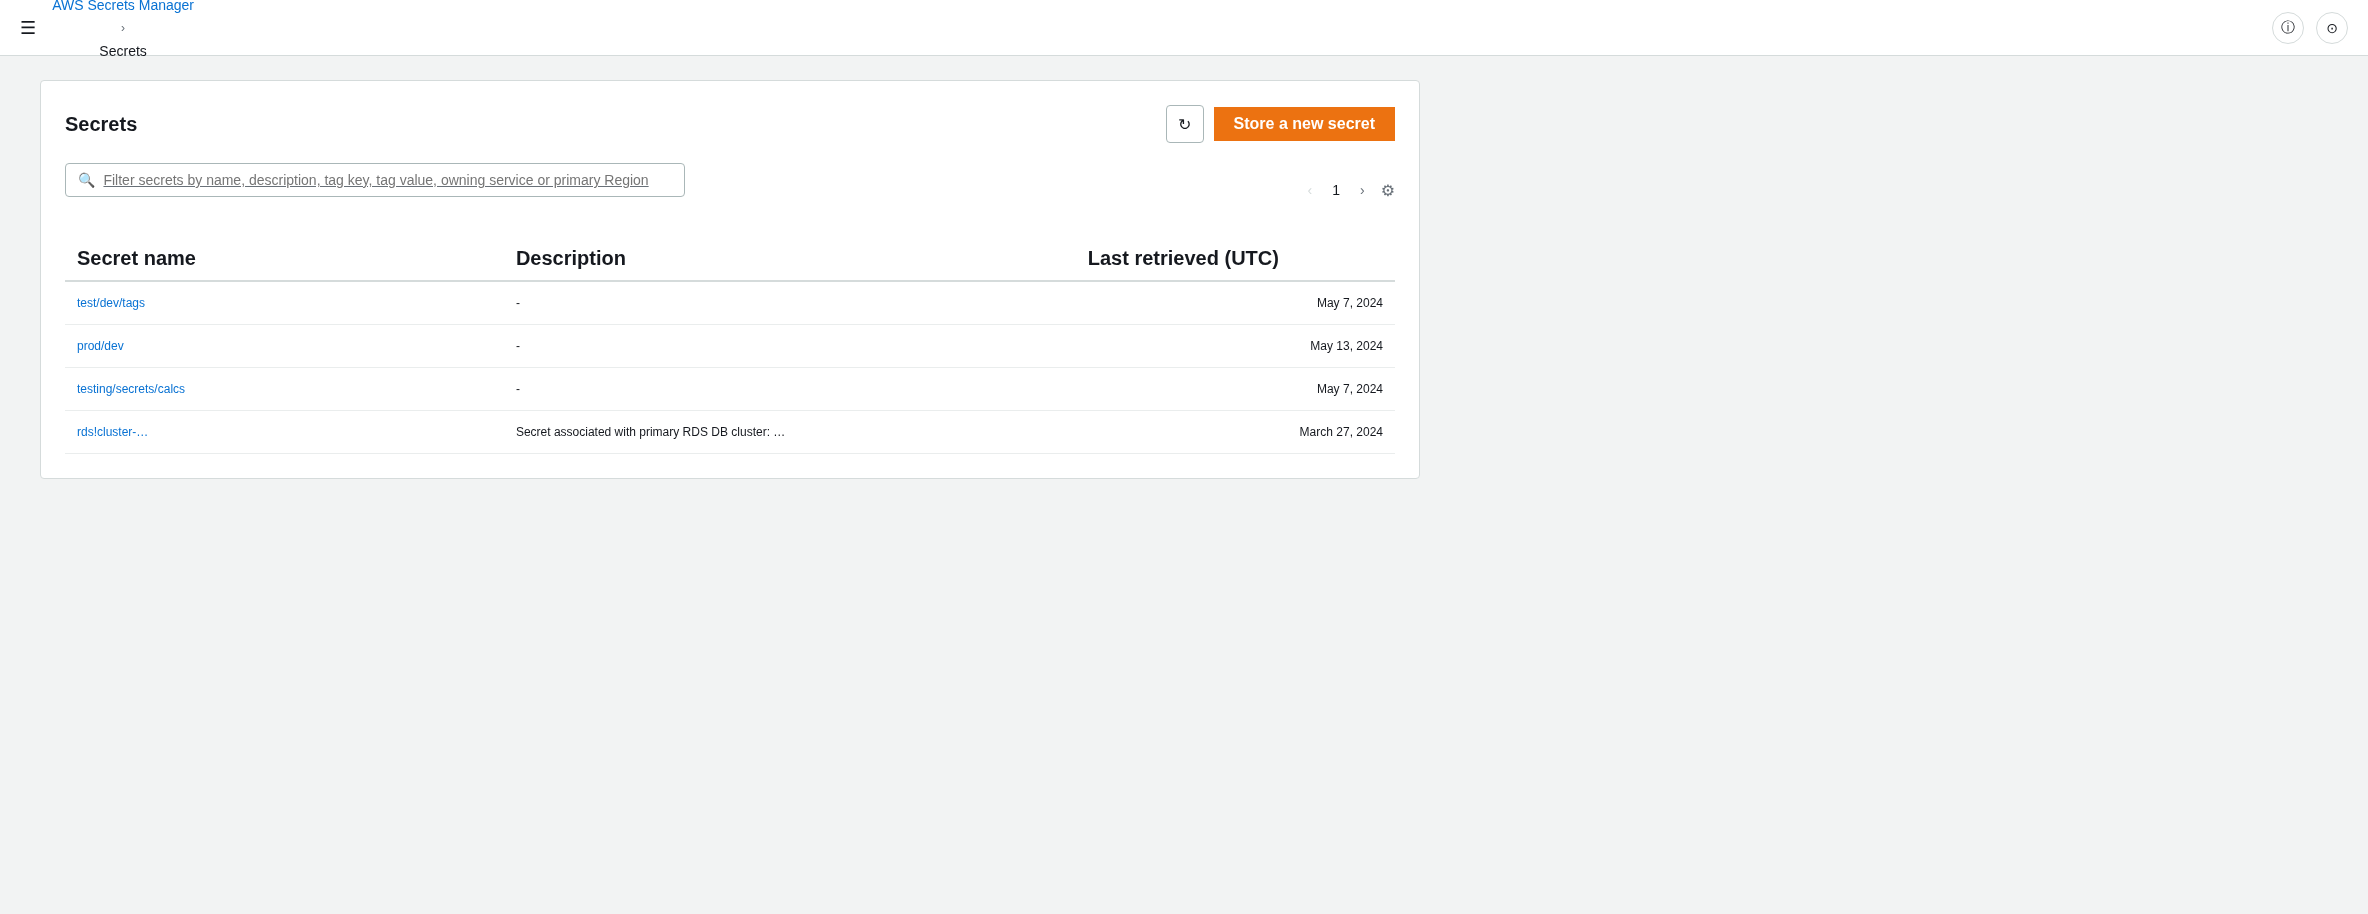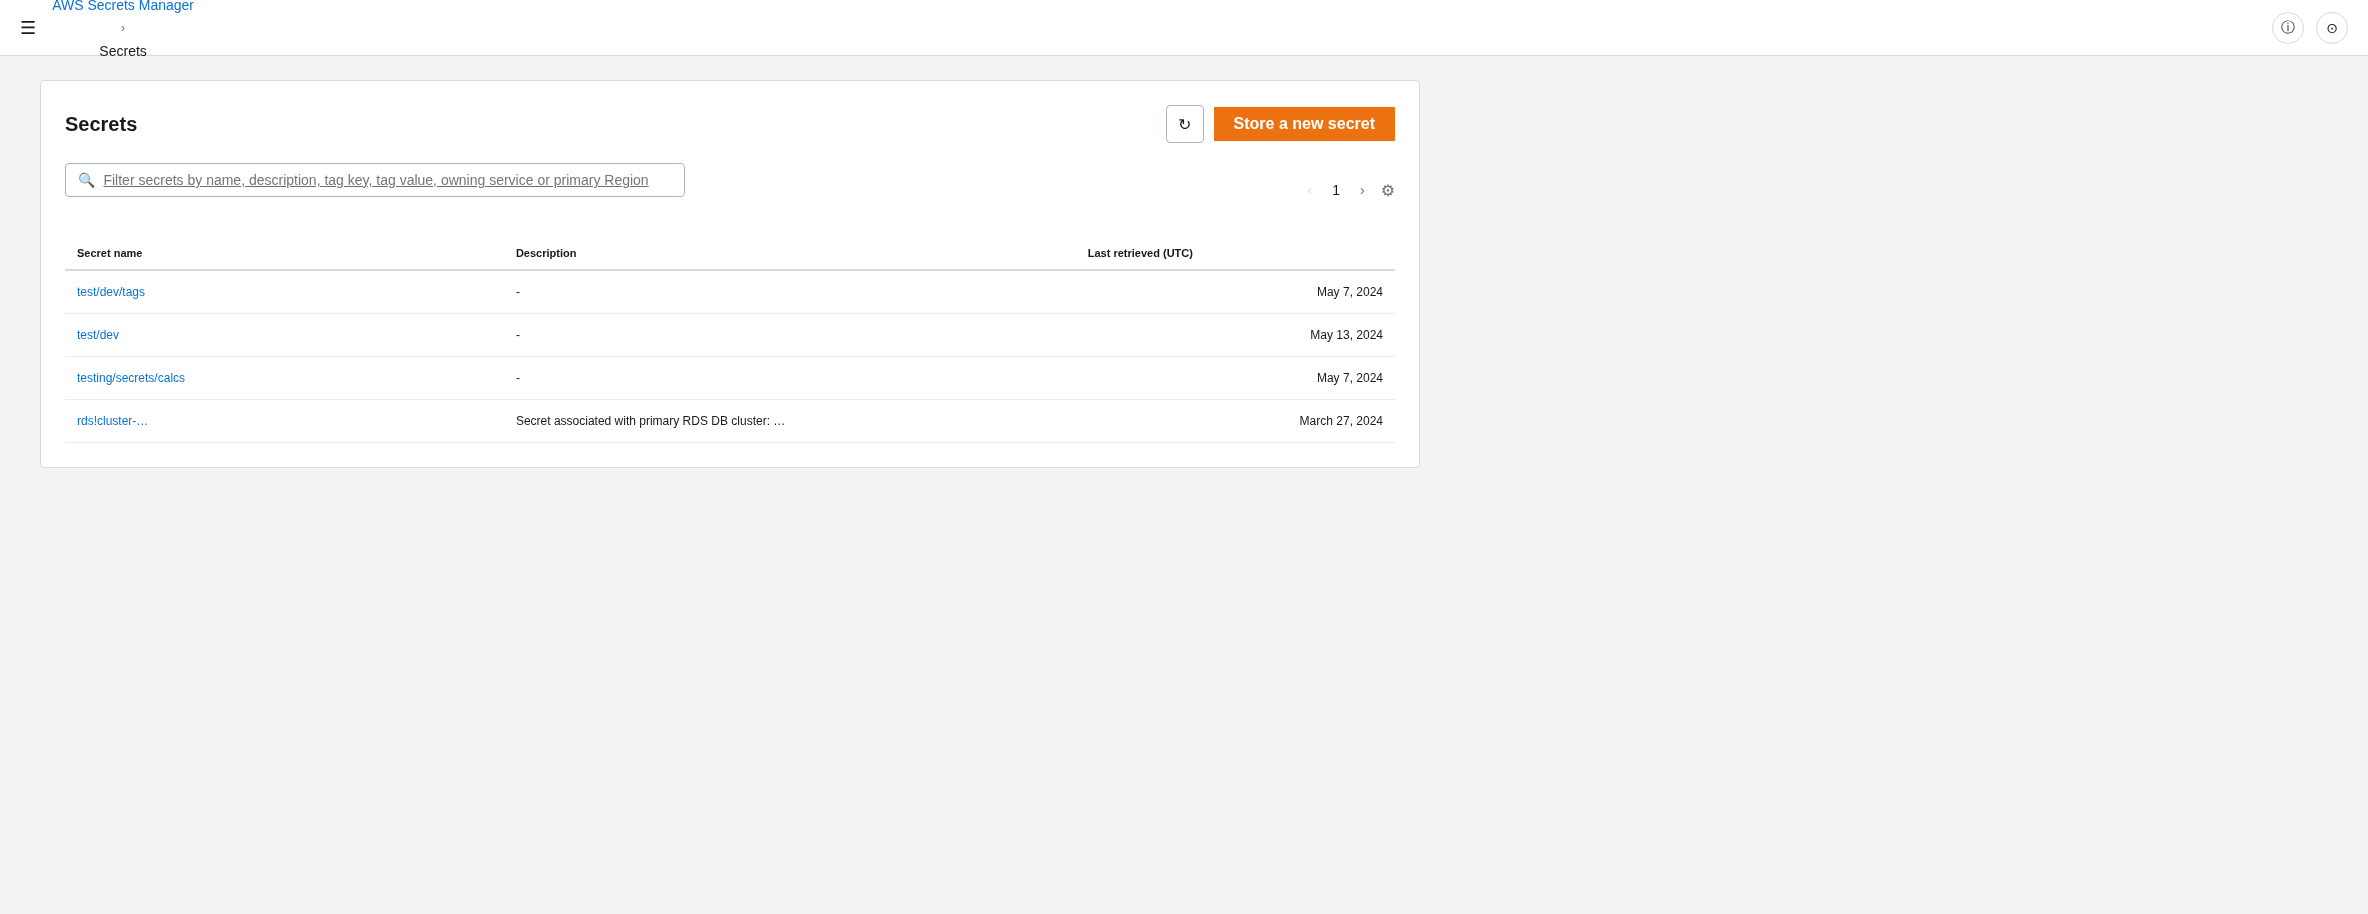"Secret name" .secrets-table th { font-size: 11px -> 20px }
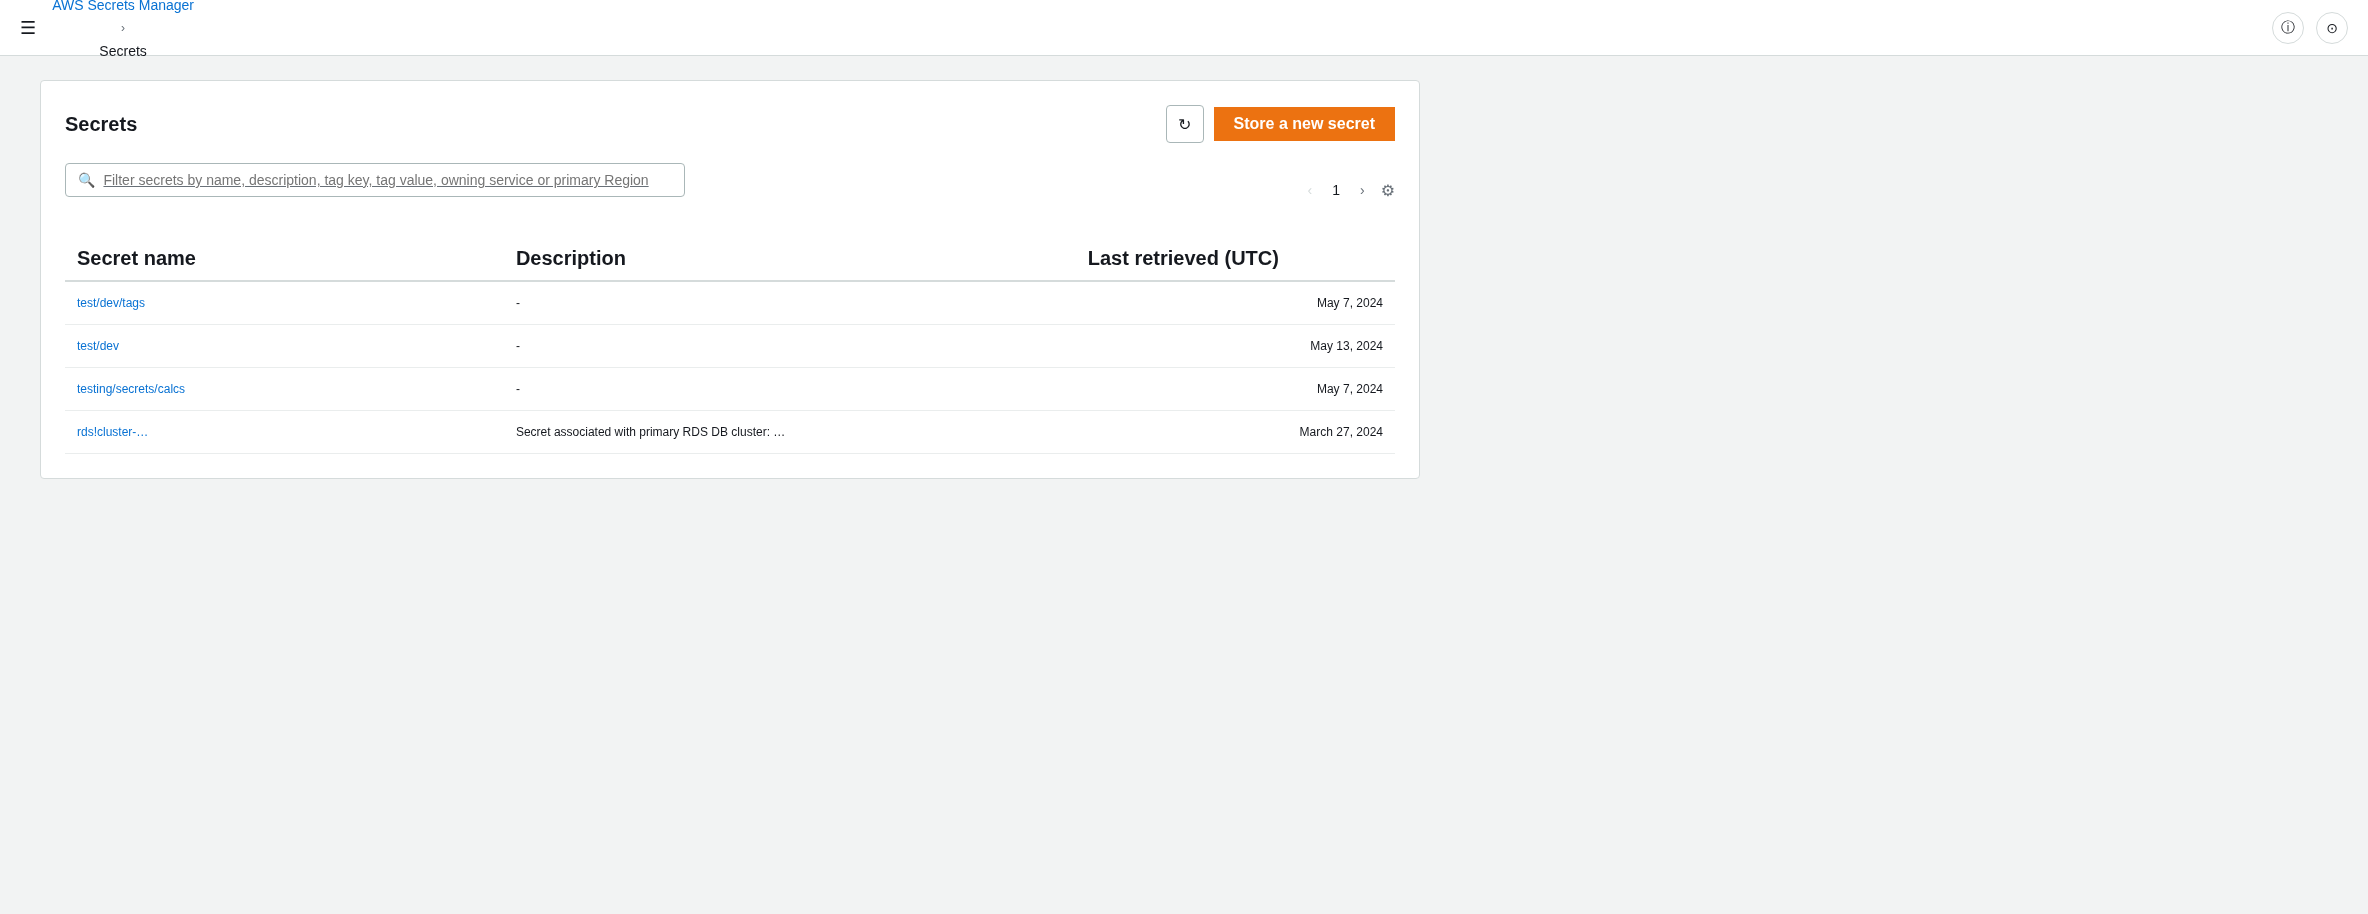"test/dev" a.secret-link { text: test/dev -> prod/dev }
